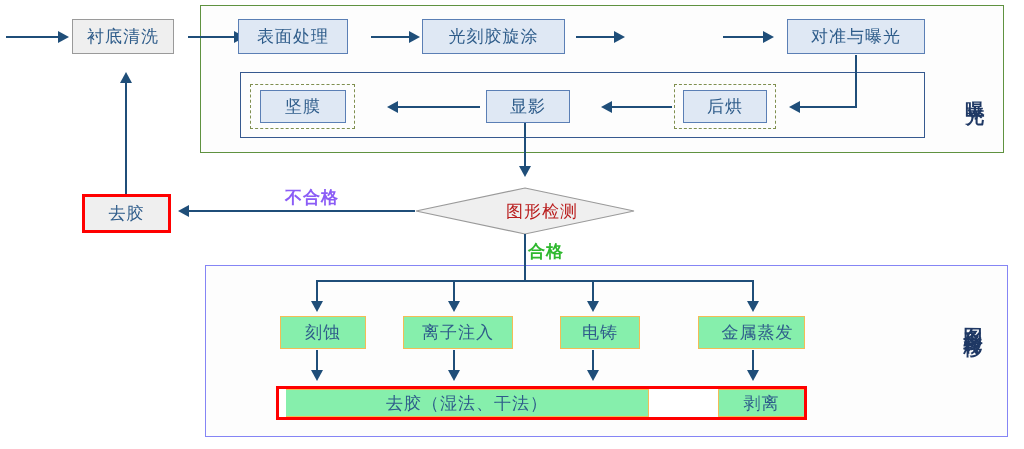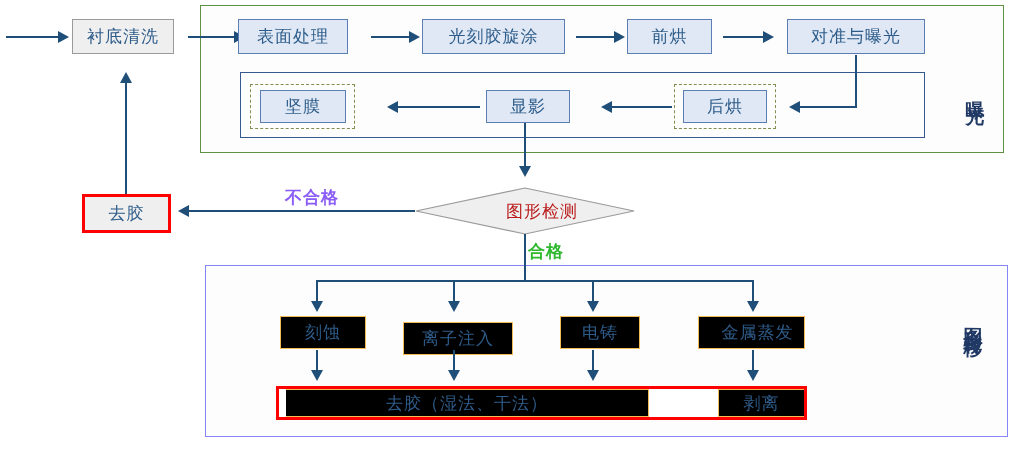"前烘" div.node { html: <div>前烘</div> -> none }
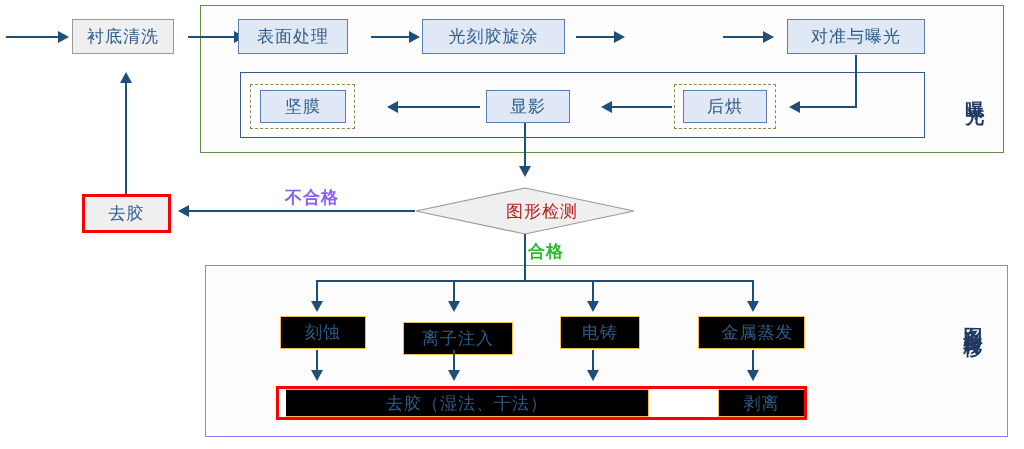"刻蚀" .n-yellow { background: #000000 -> #86efac }
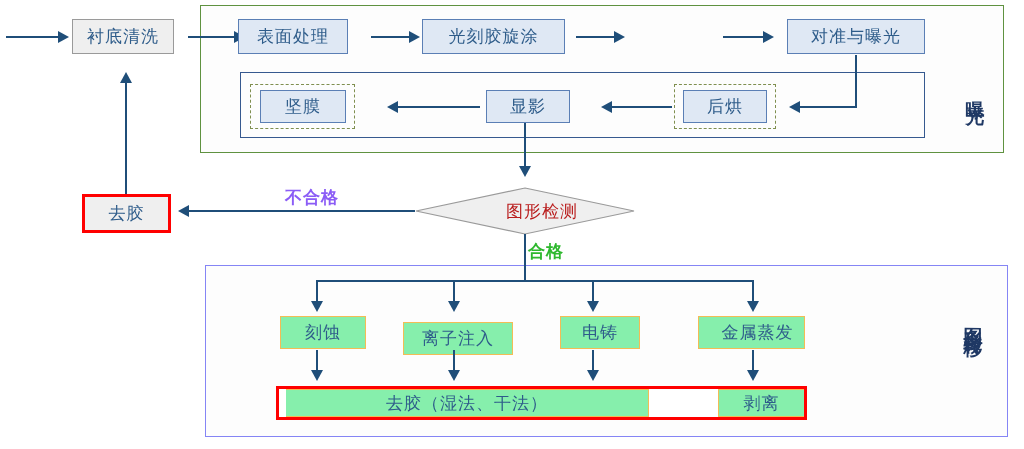"离子注入" div.node { margin-top: 6px -> none }
